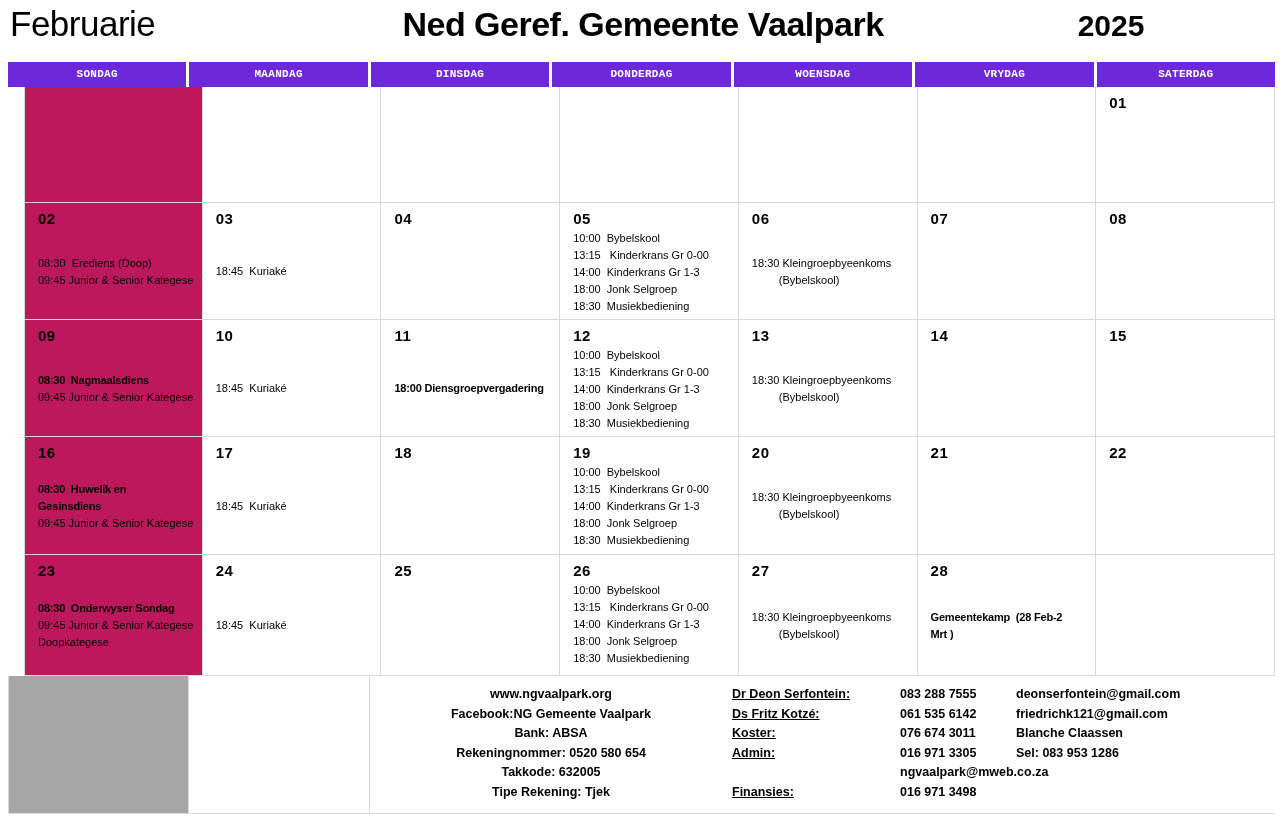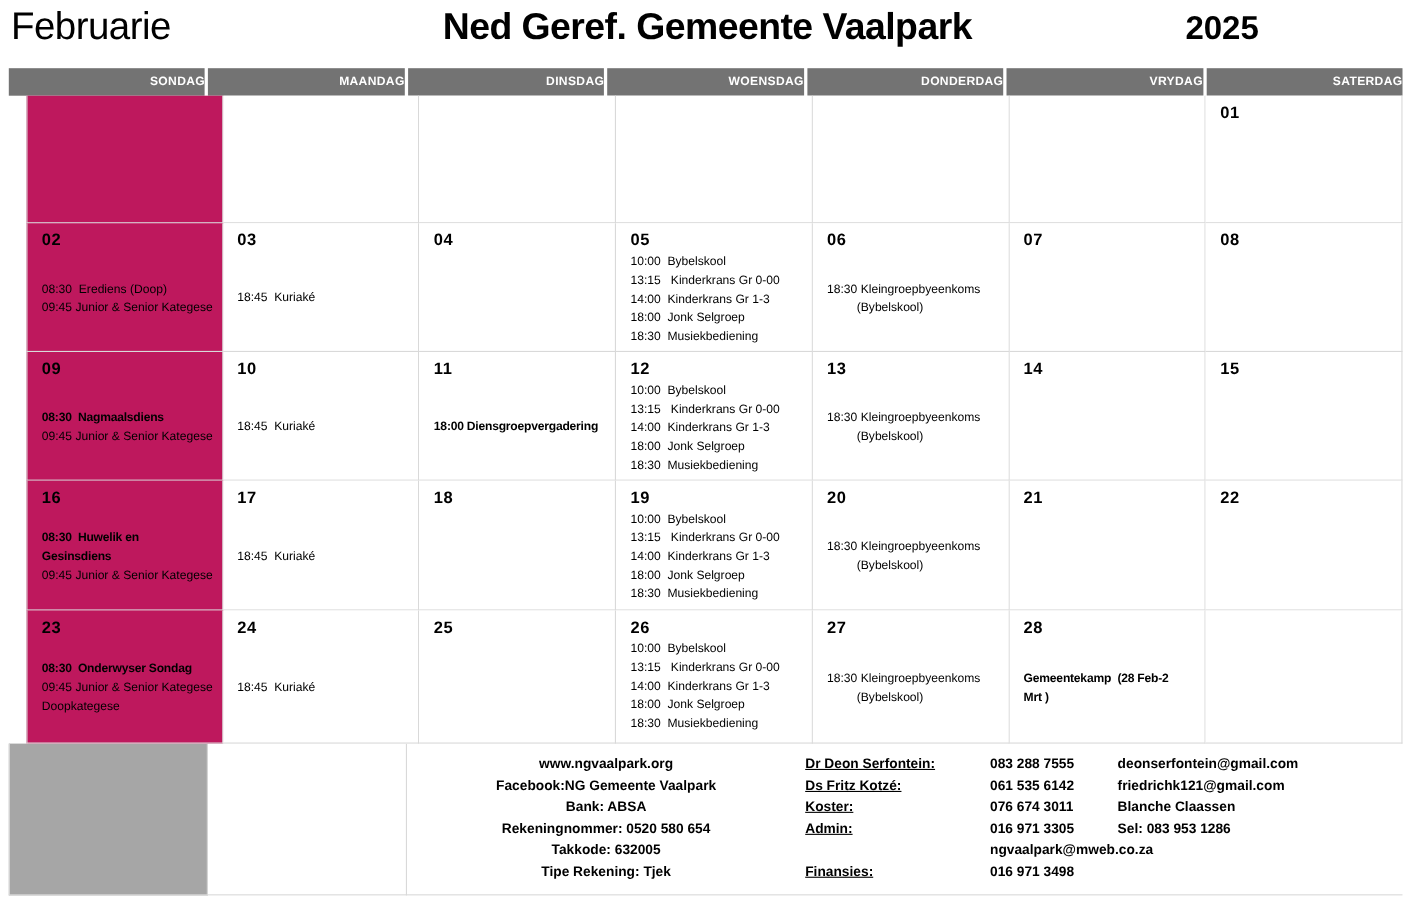"SONDAG" .weekday { background: #737373 -> #6d28d9; font-family: none -> Liberation Mono, monospace; text-align: right -> center }
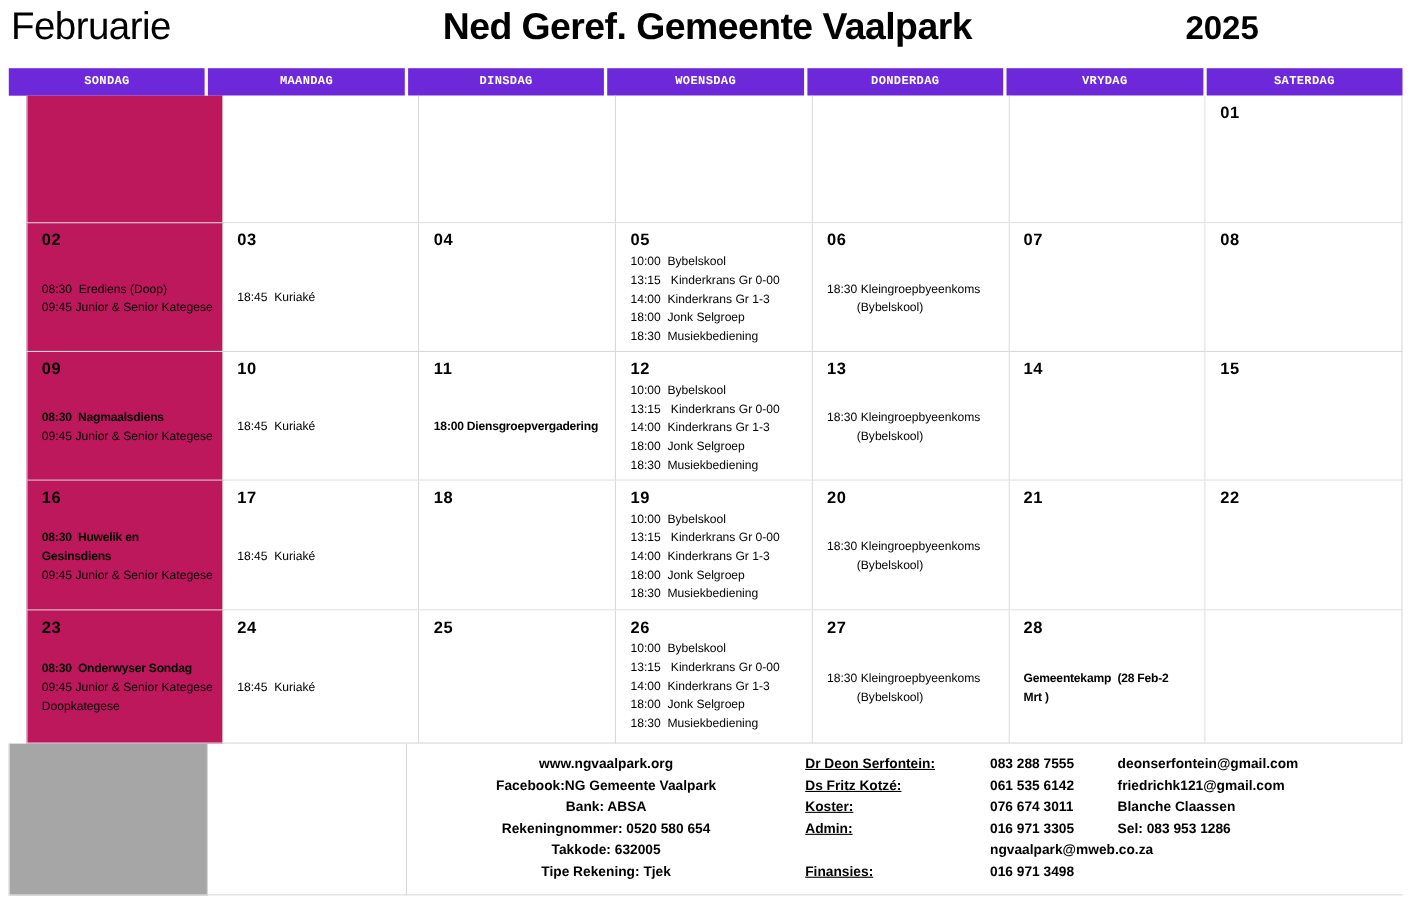"WOENSDAG" div.weekday { order: before "DONDERDAG" -> after "DONDERDAG" }
